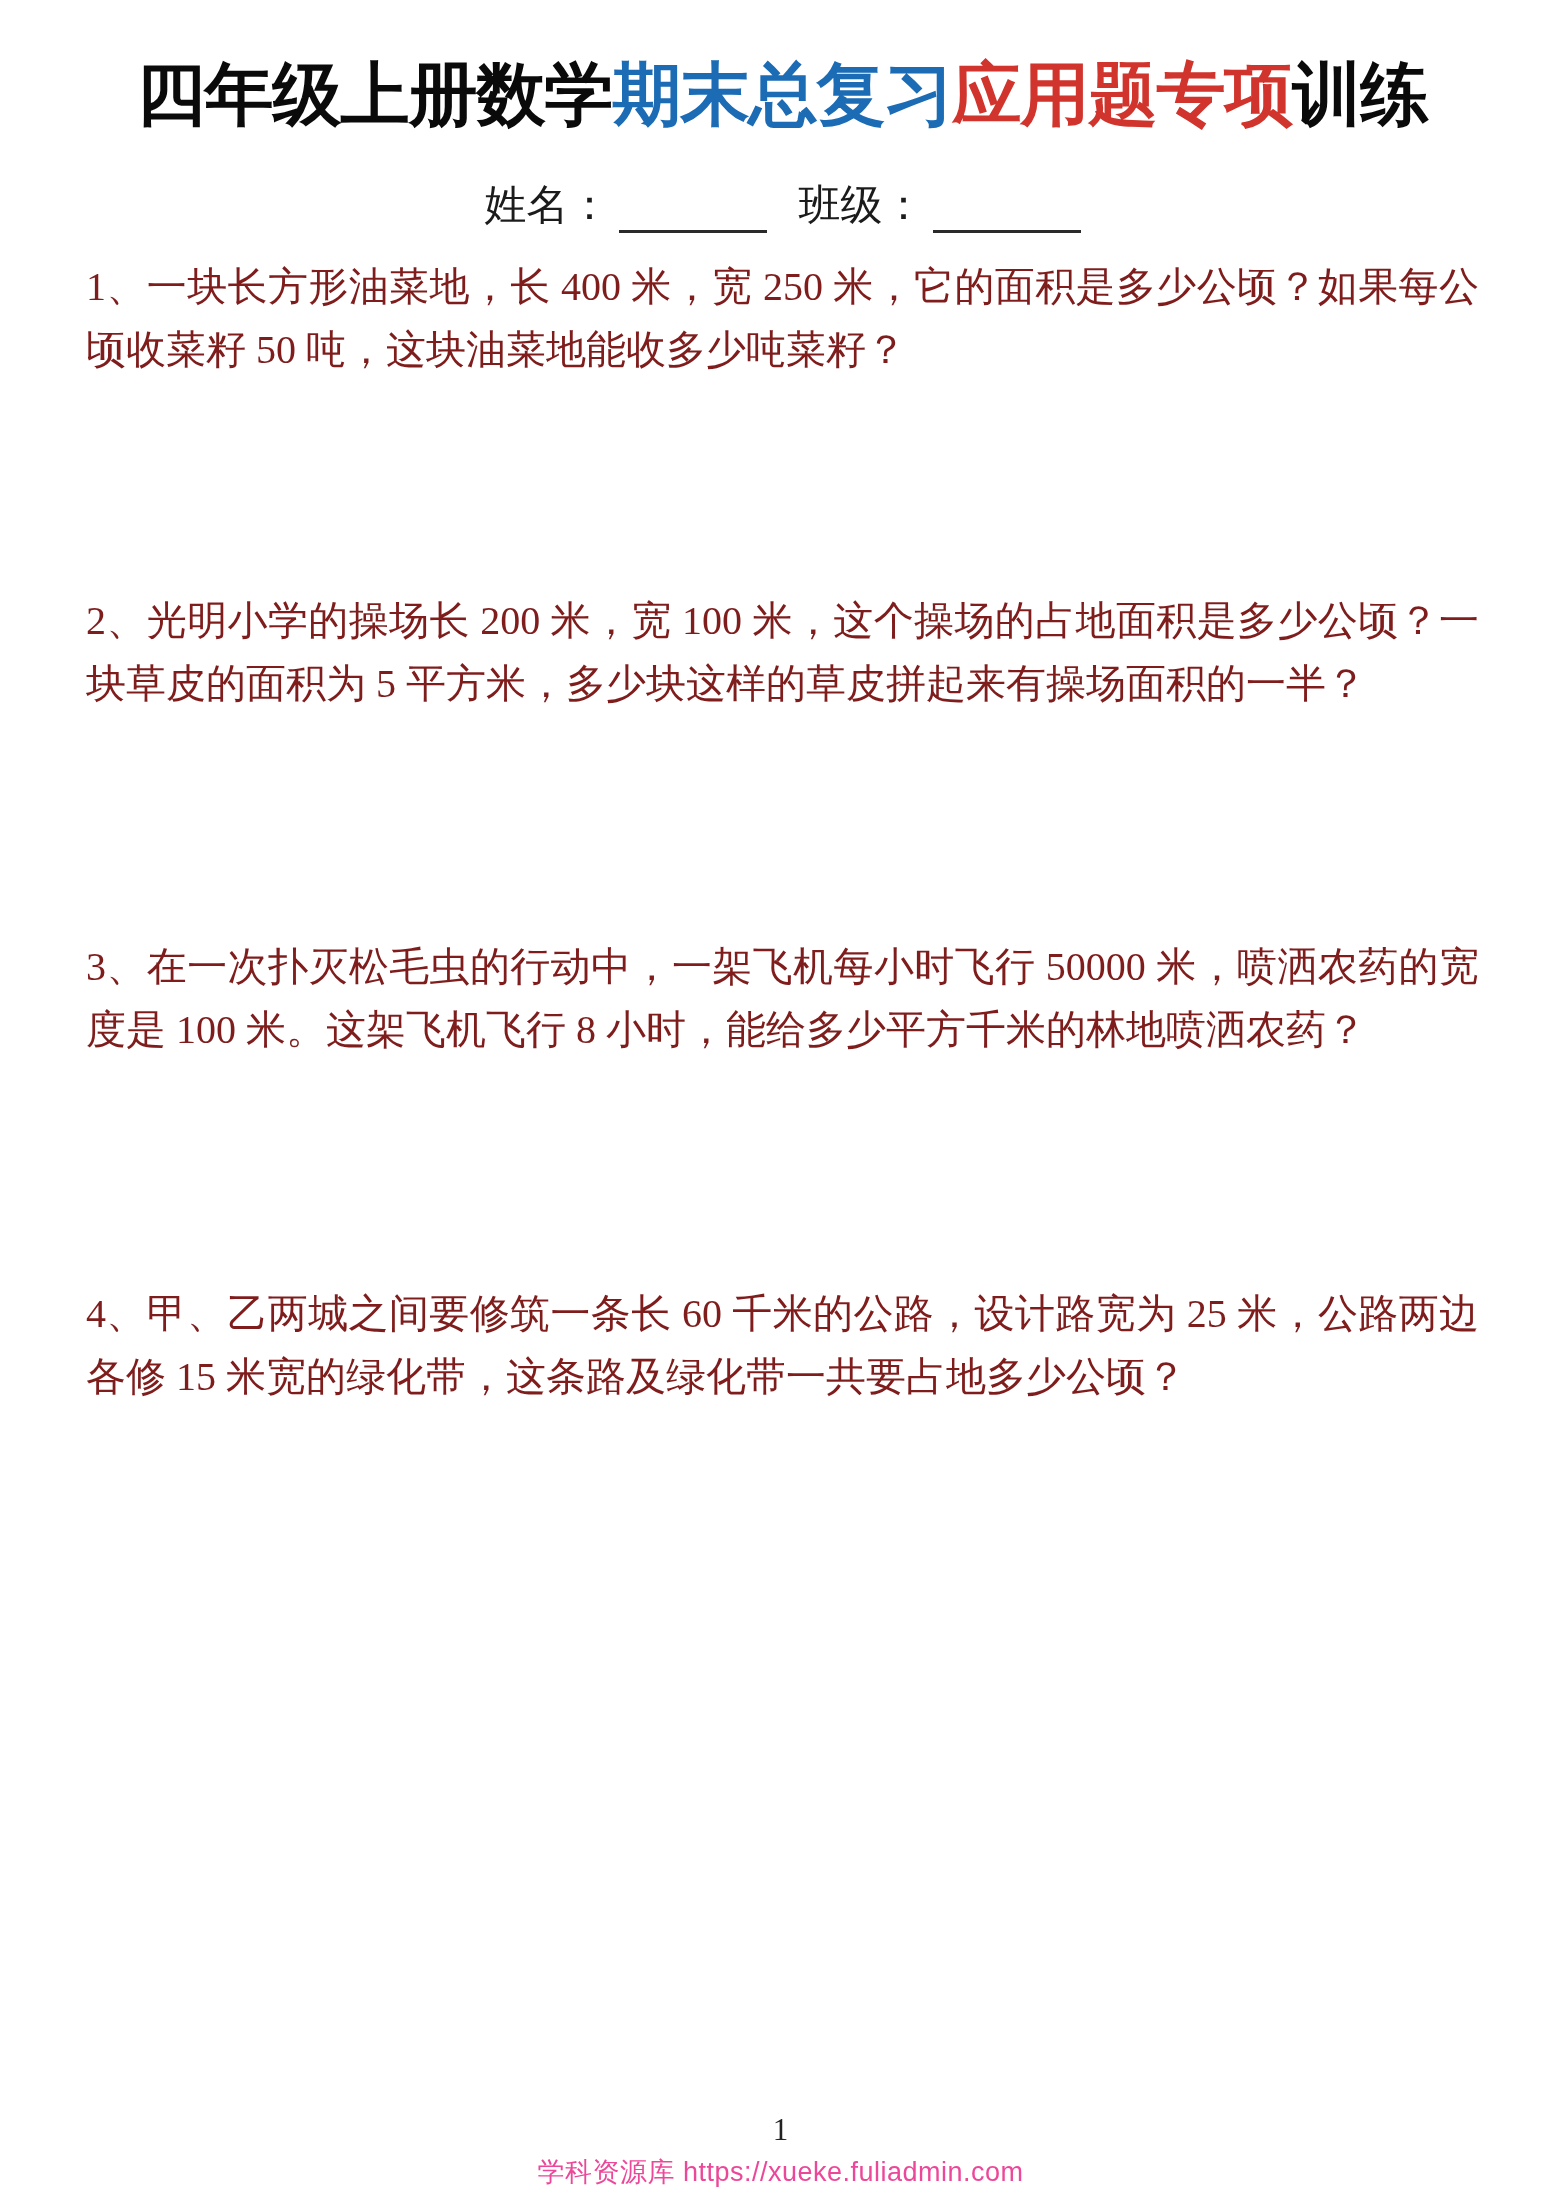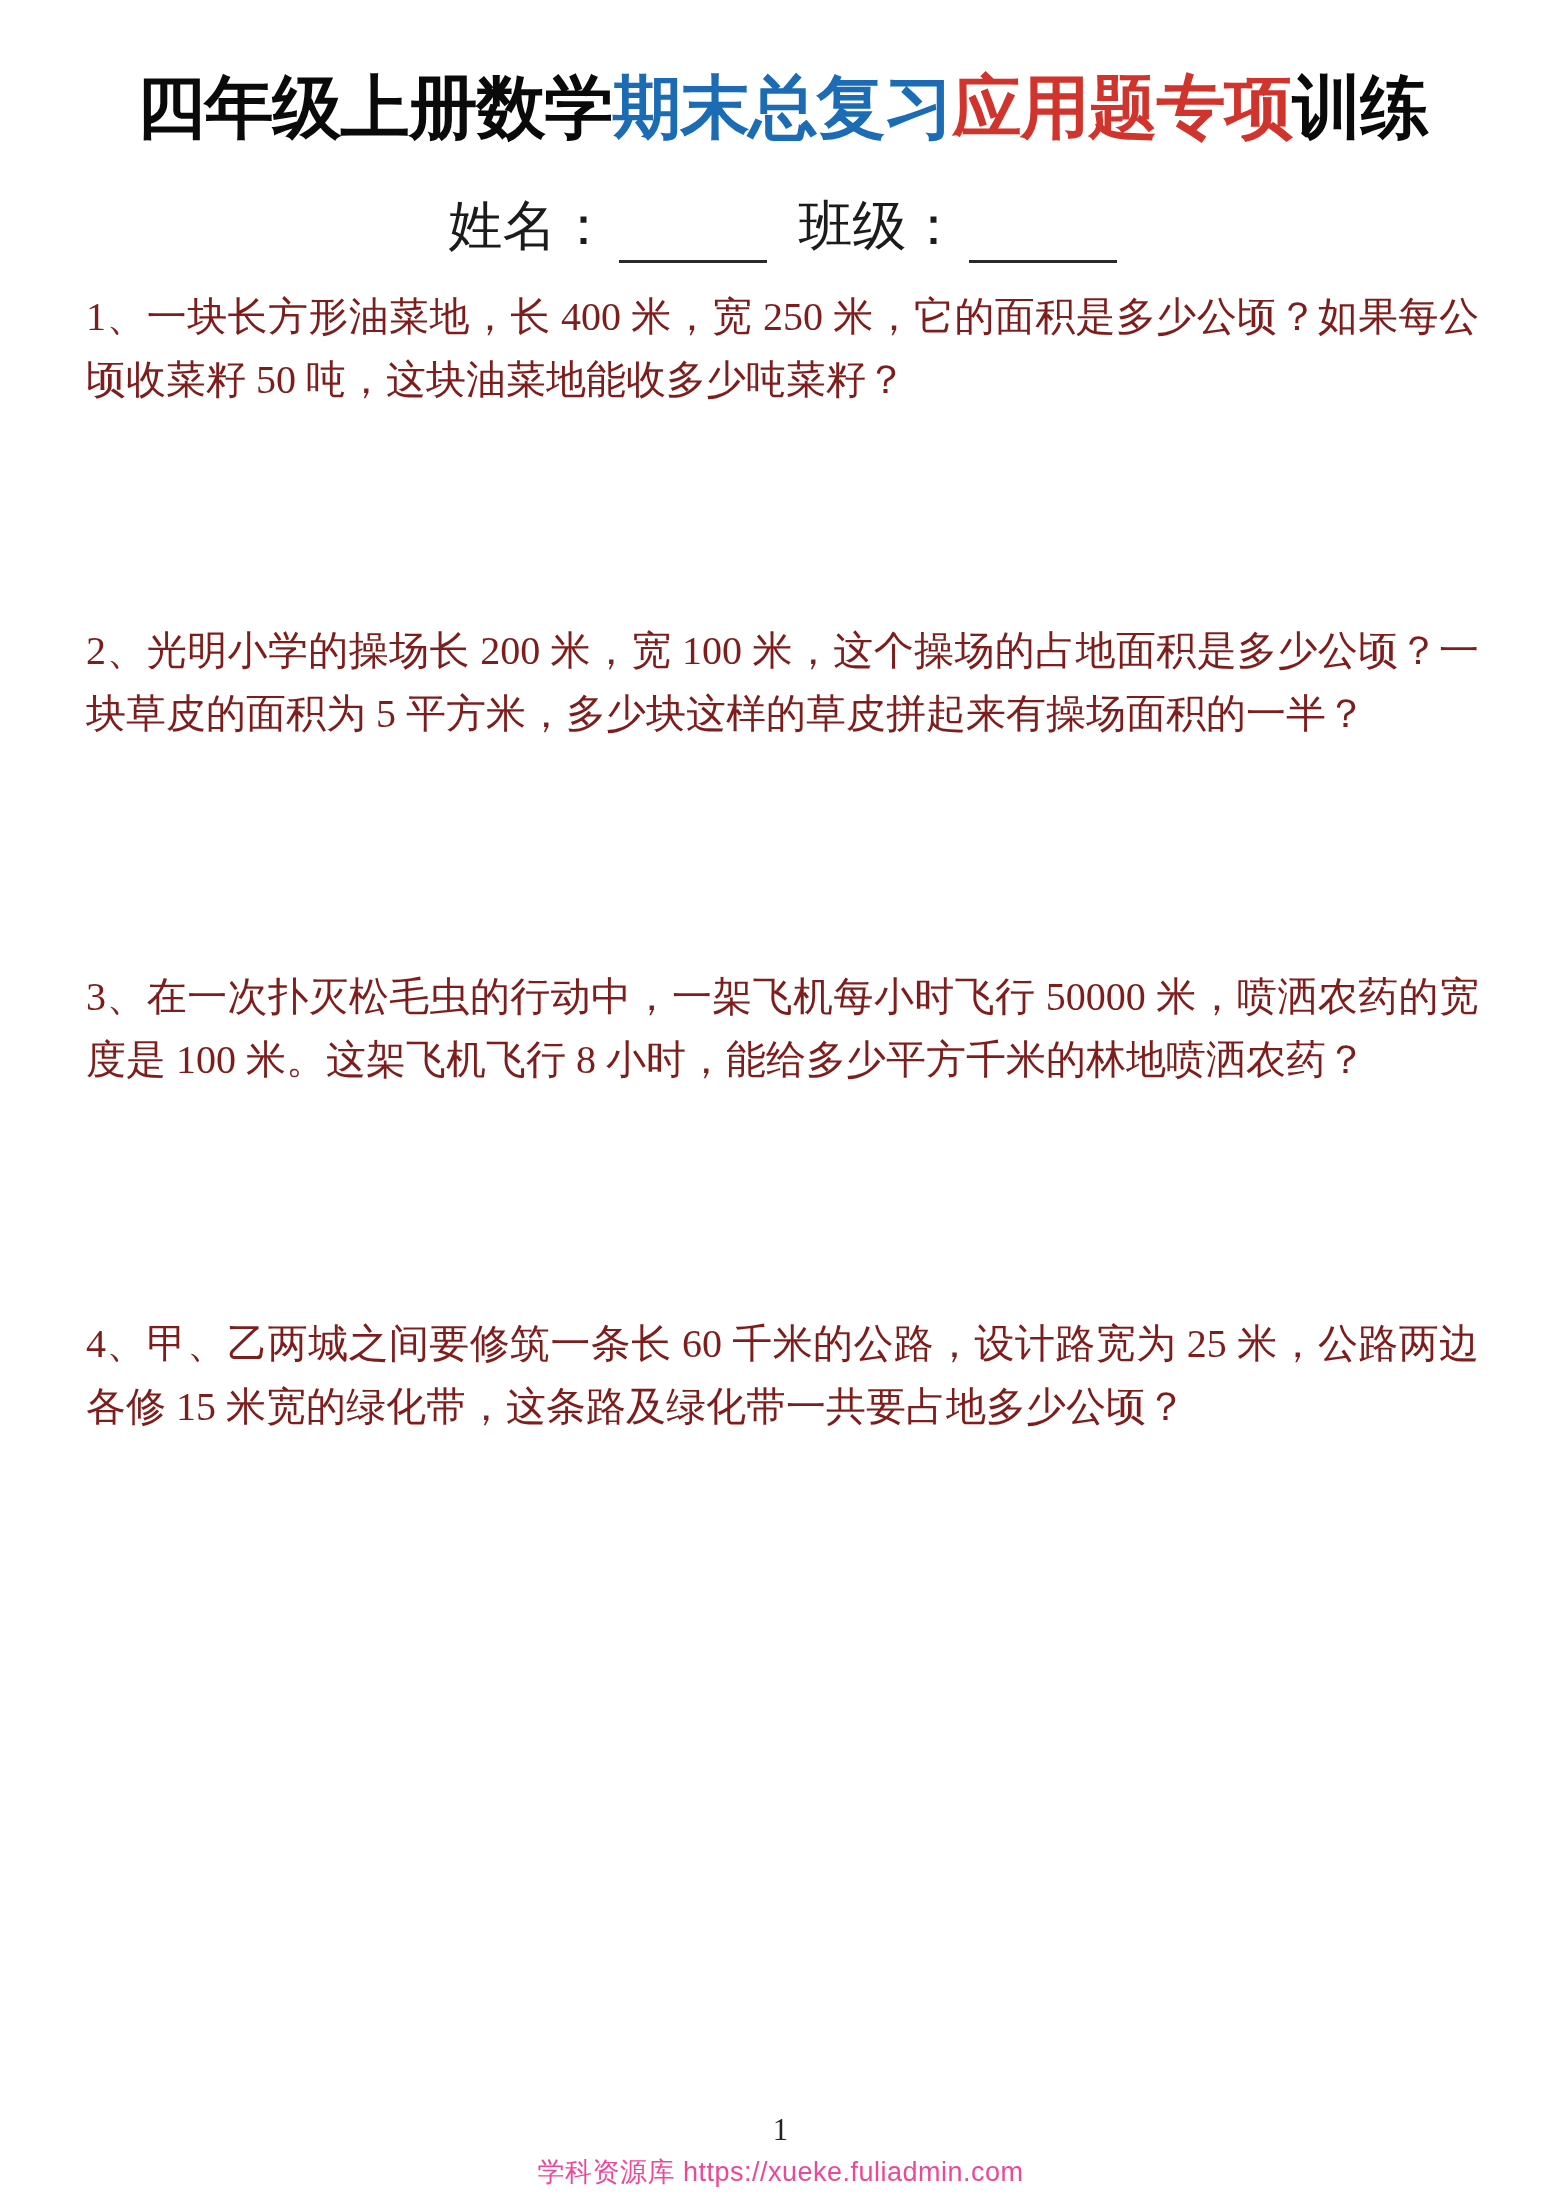"四年级上册数学期末总复习应用题专项训练" .title { margin: 13px -> 0 }
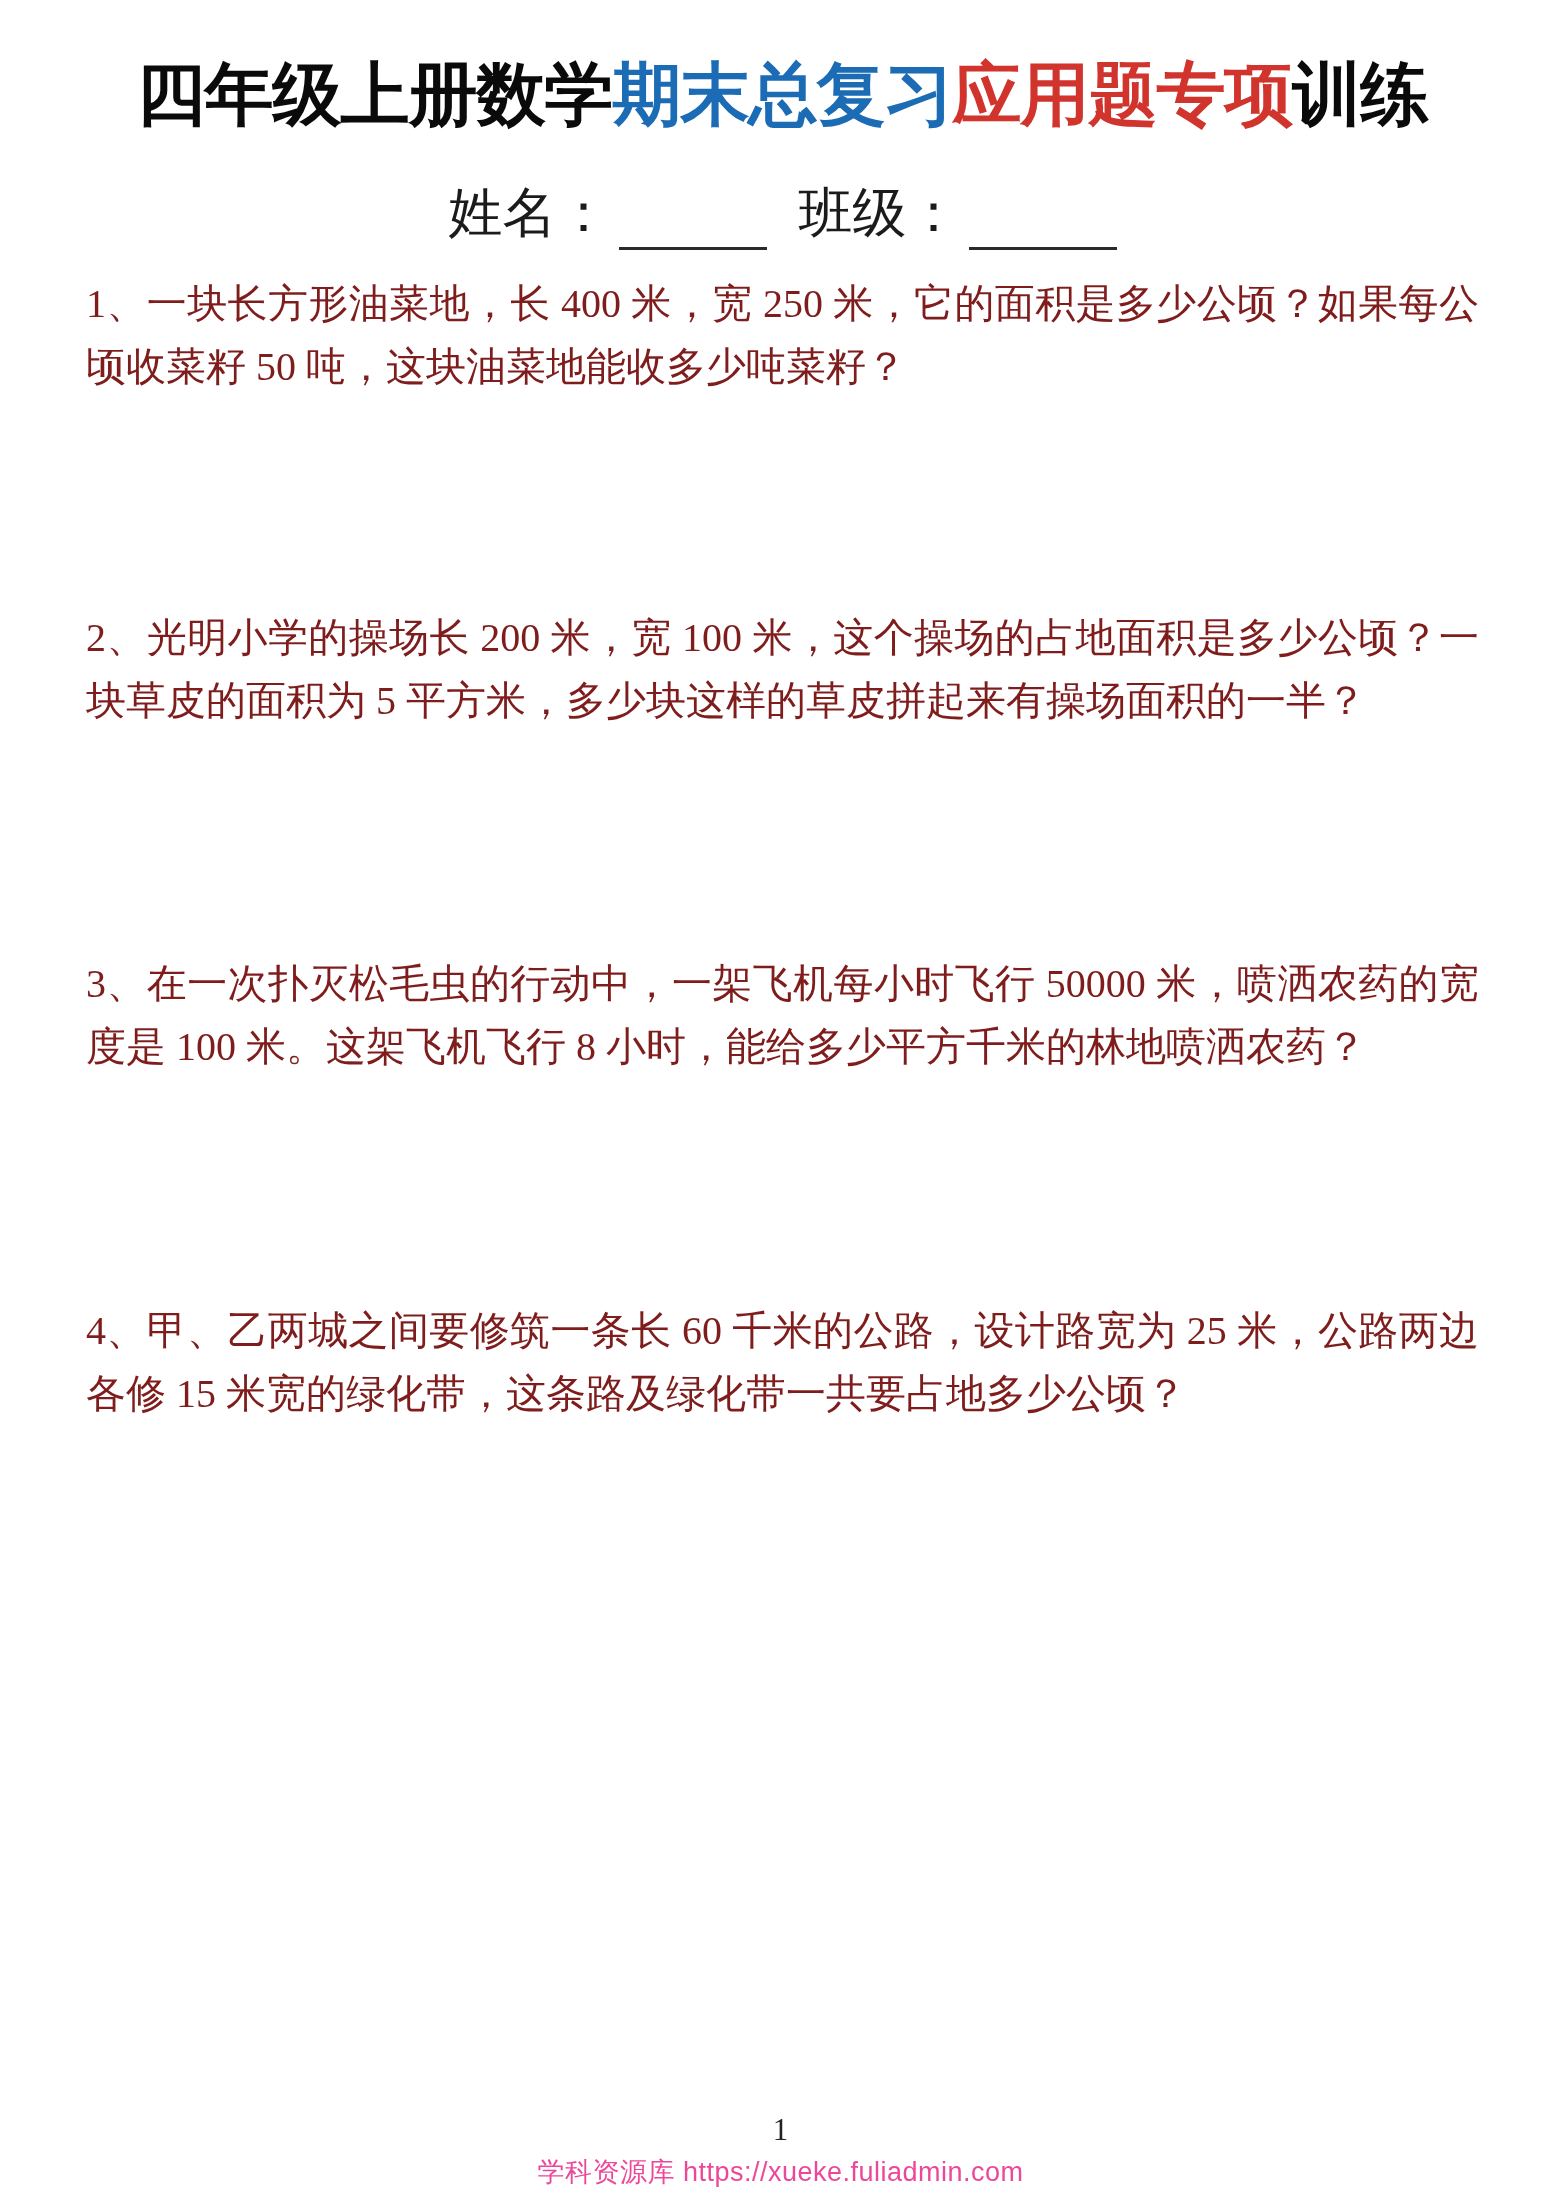"姓名：" .student-row { font-size: 54px -> 42px }
